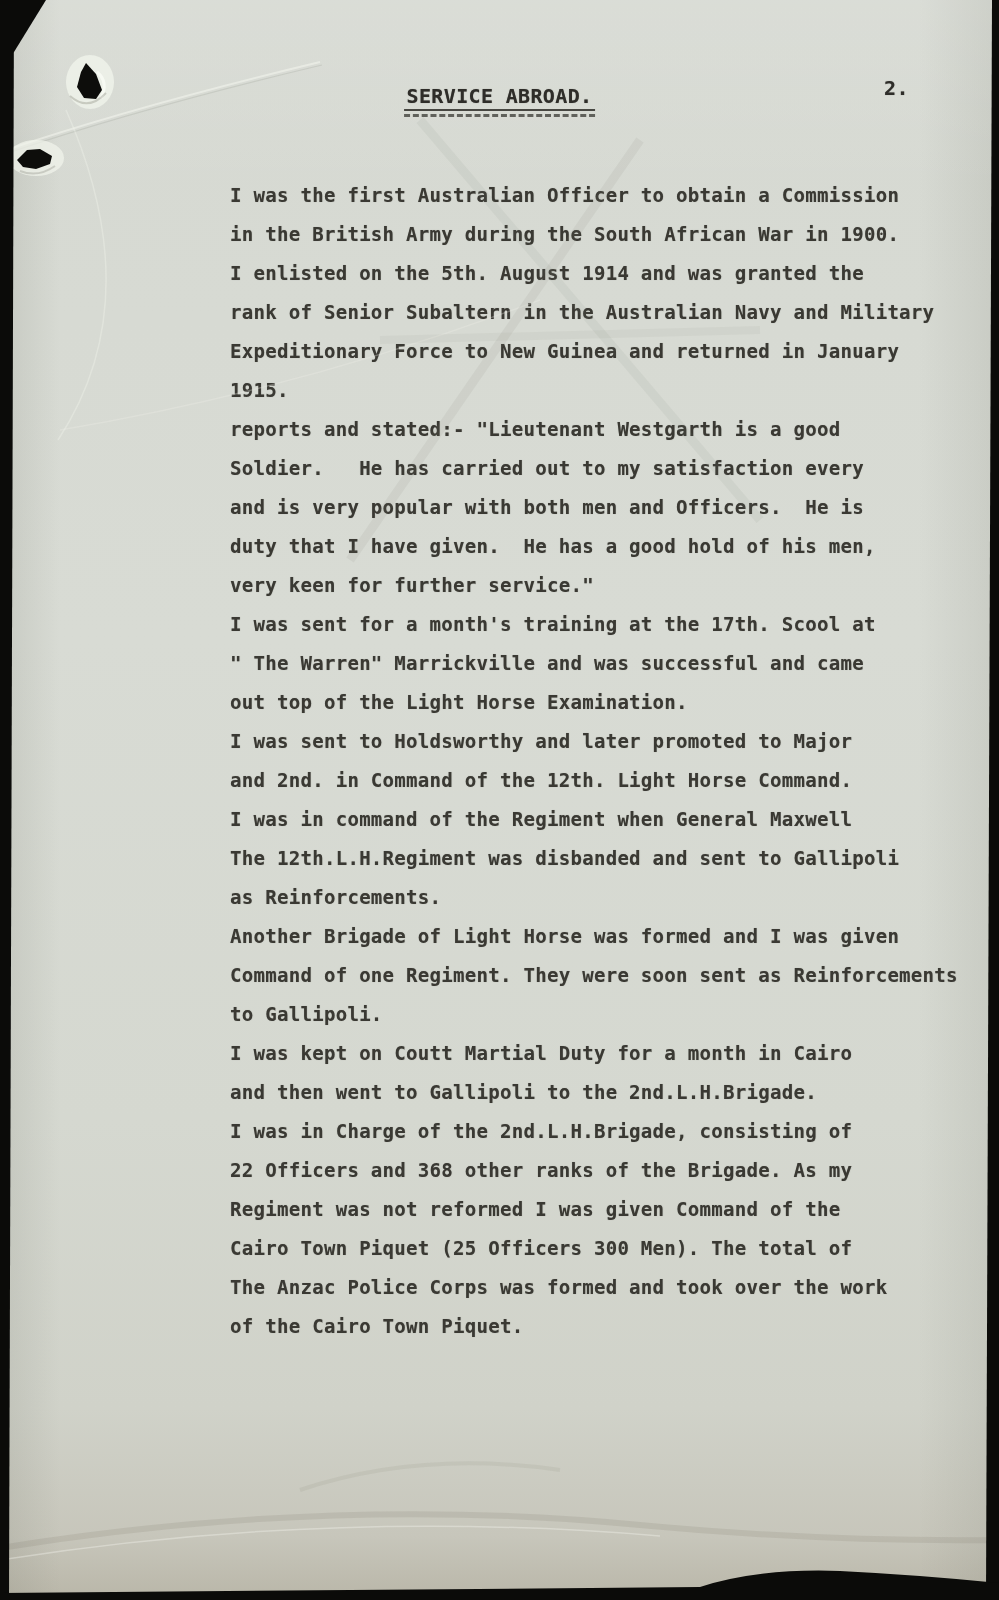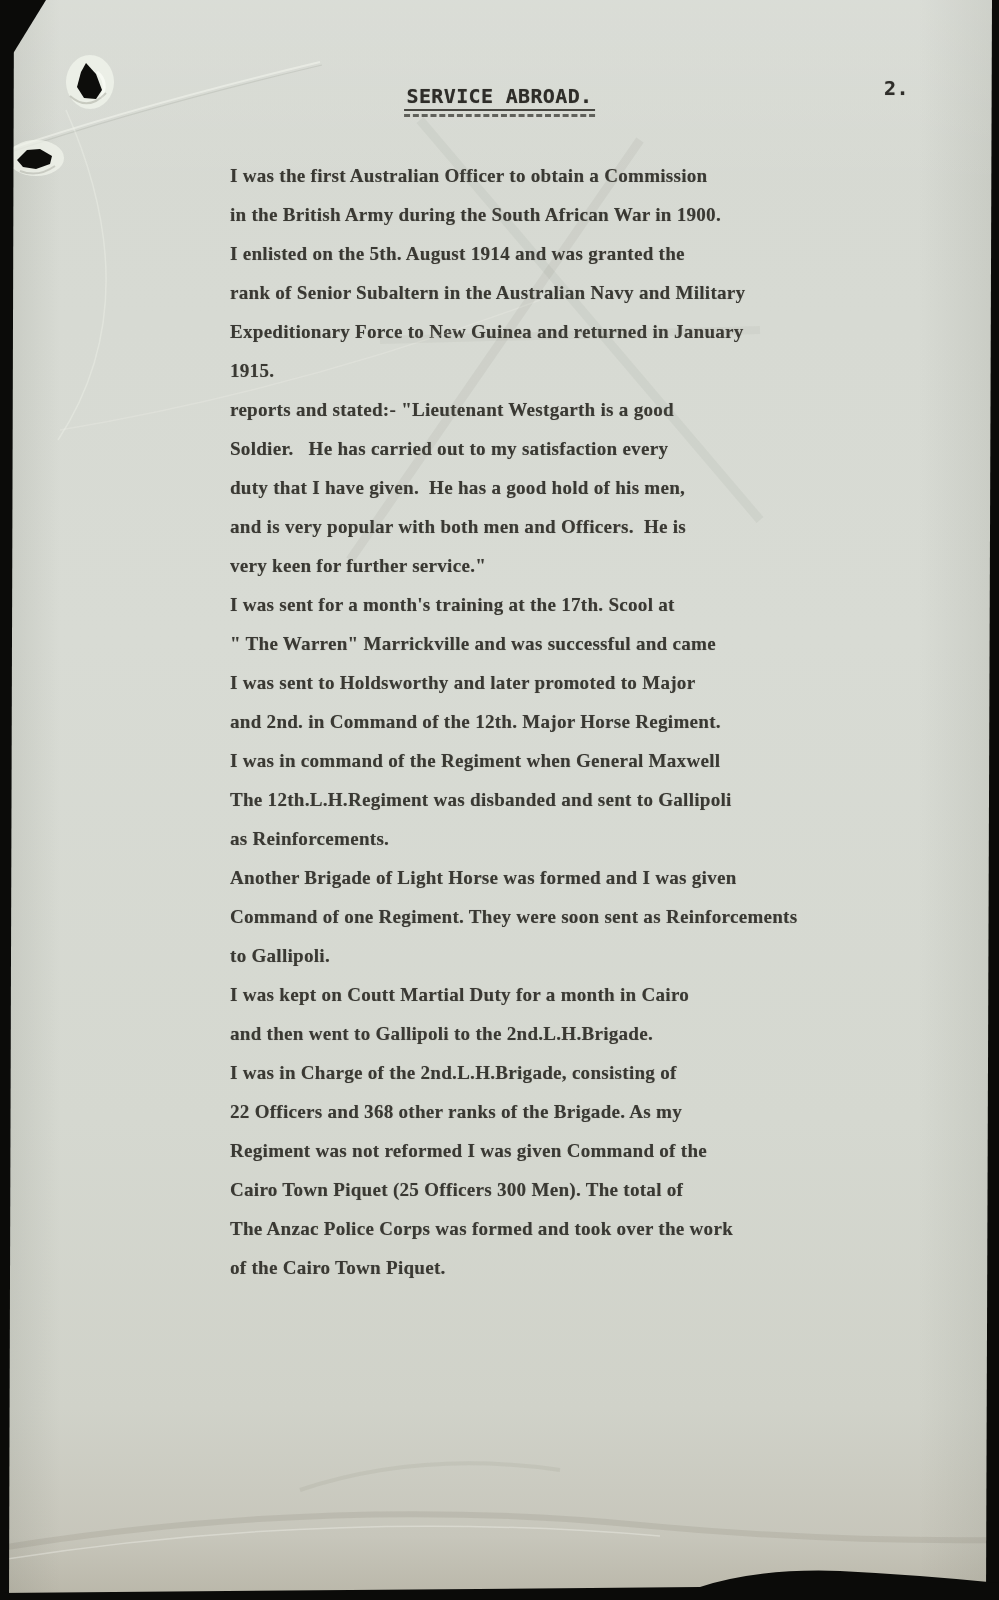"I was the first Australian" .typed-body { font-family: Liberation Serif, serif -> none; top: 156px -> 176px }
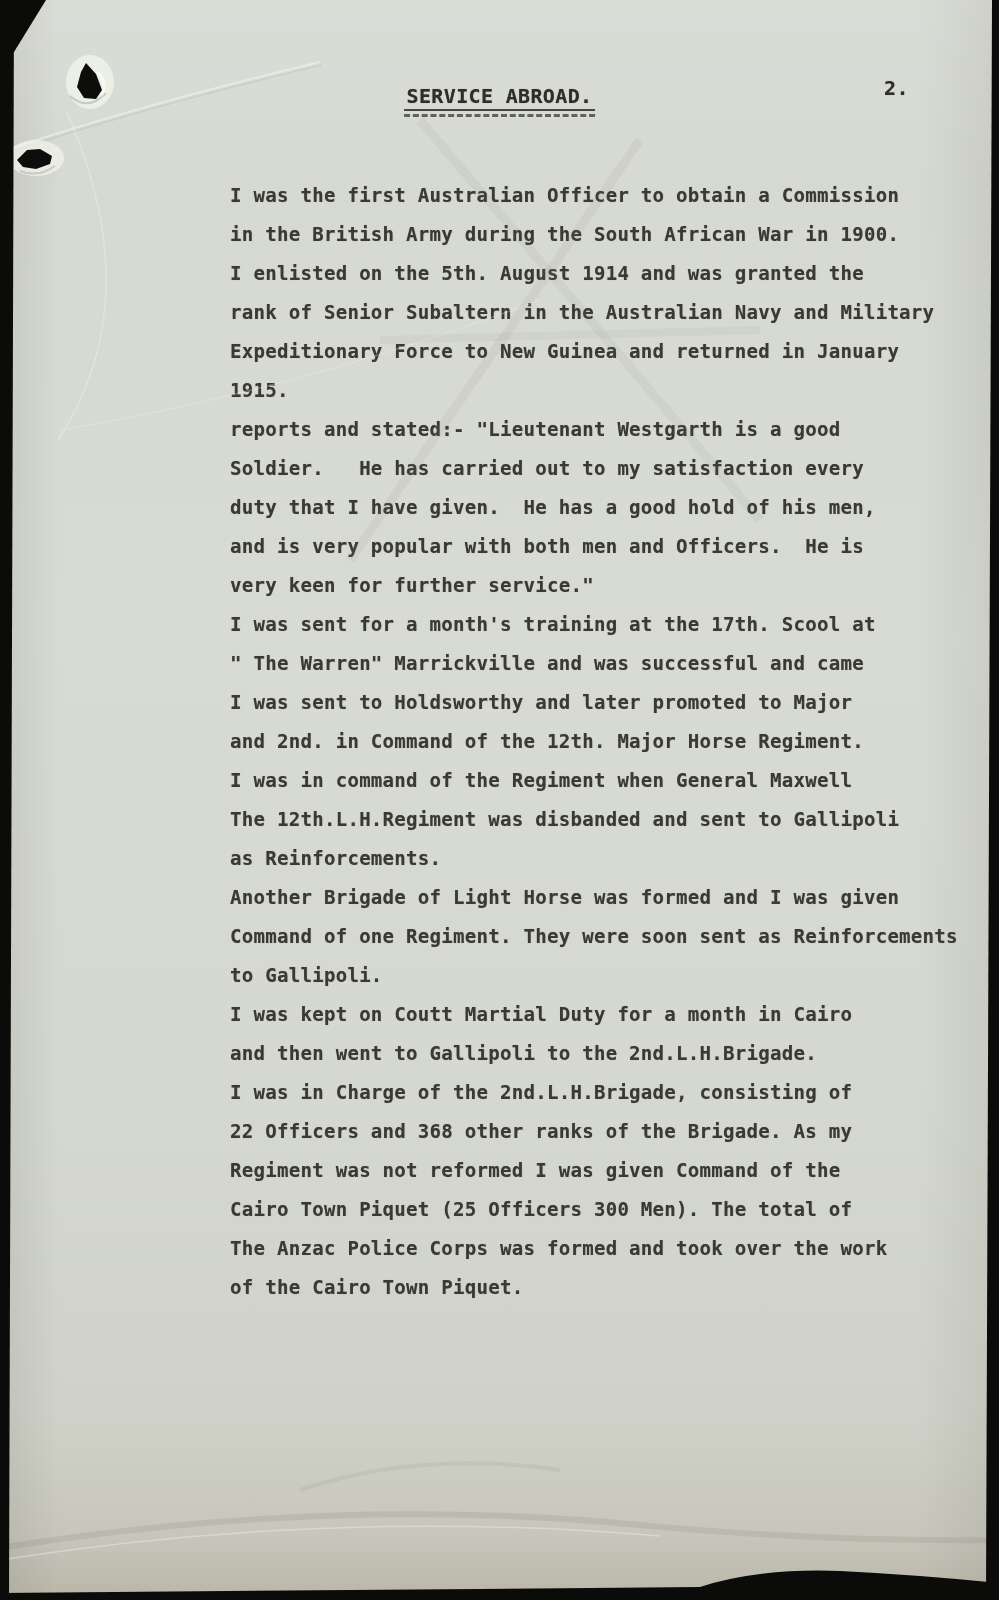"duty that I have given." div.line { order: before "and is very popular with" -> after "and is very popular with" }
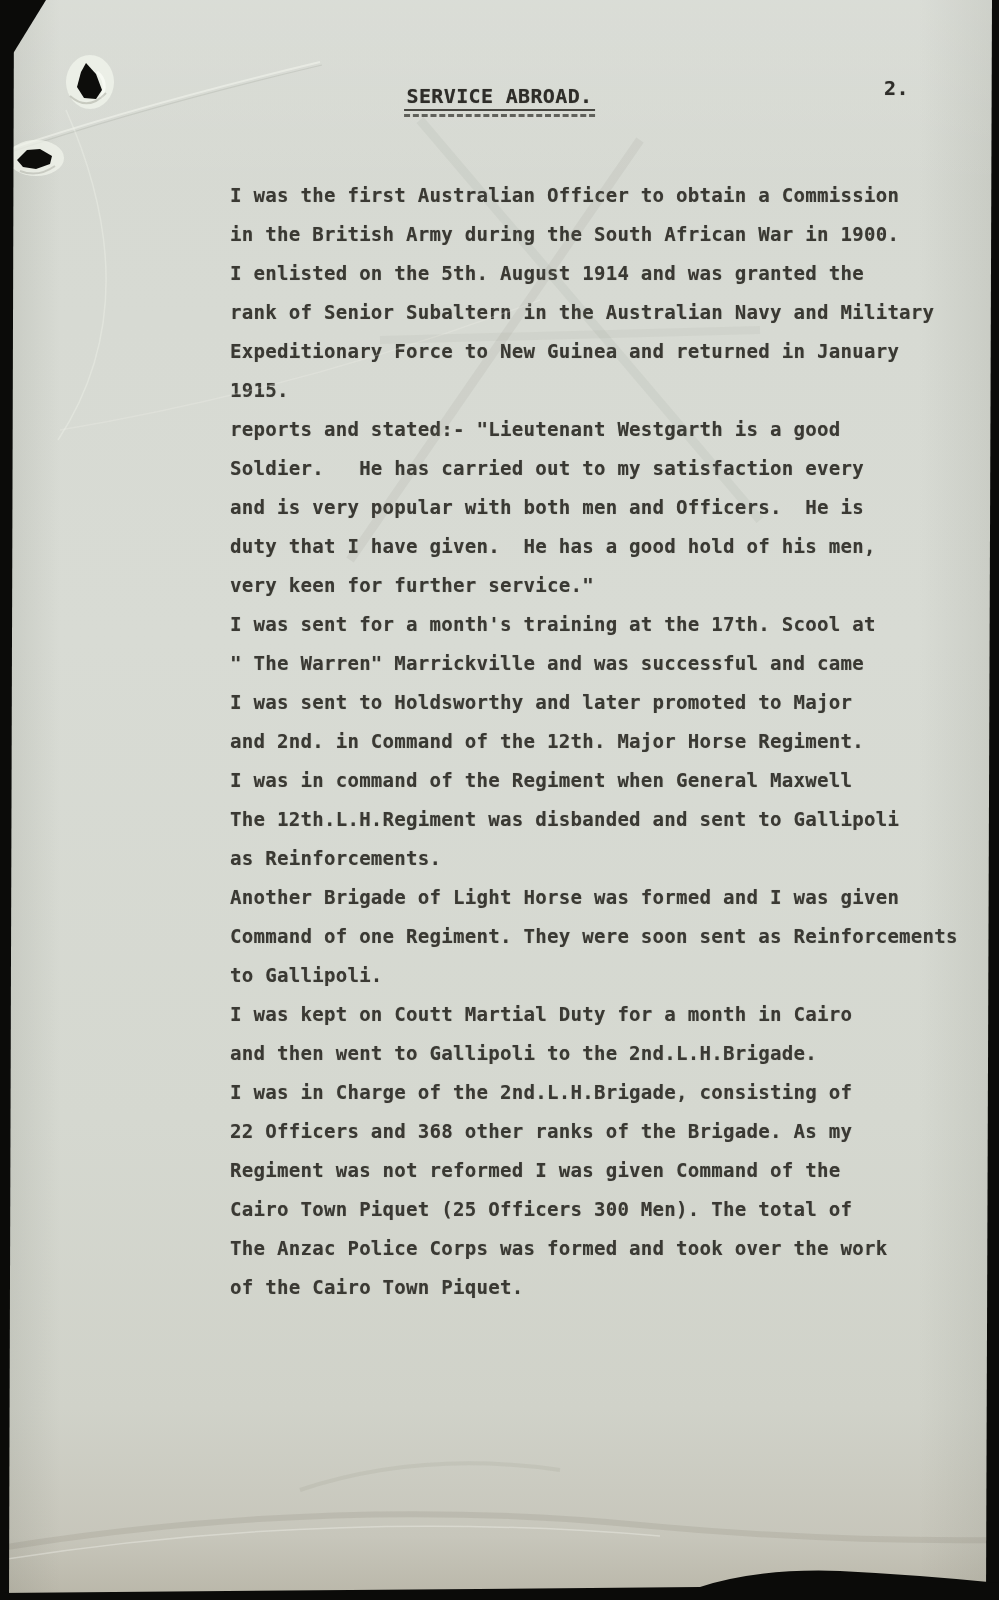"out top of the Light" div.line { html: none -> <div>out top of the Light Horse Examination.</div> }
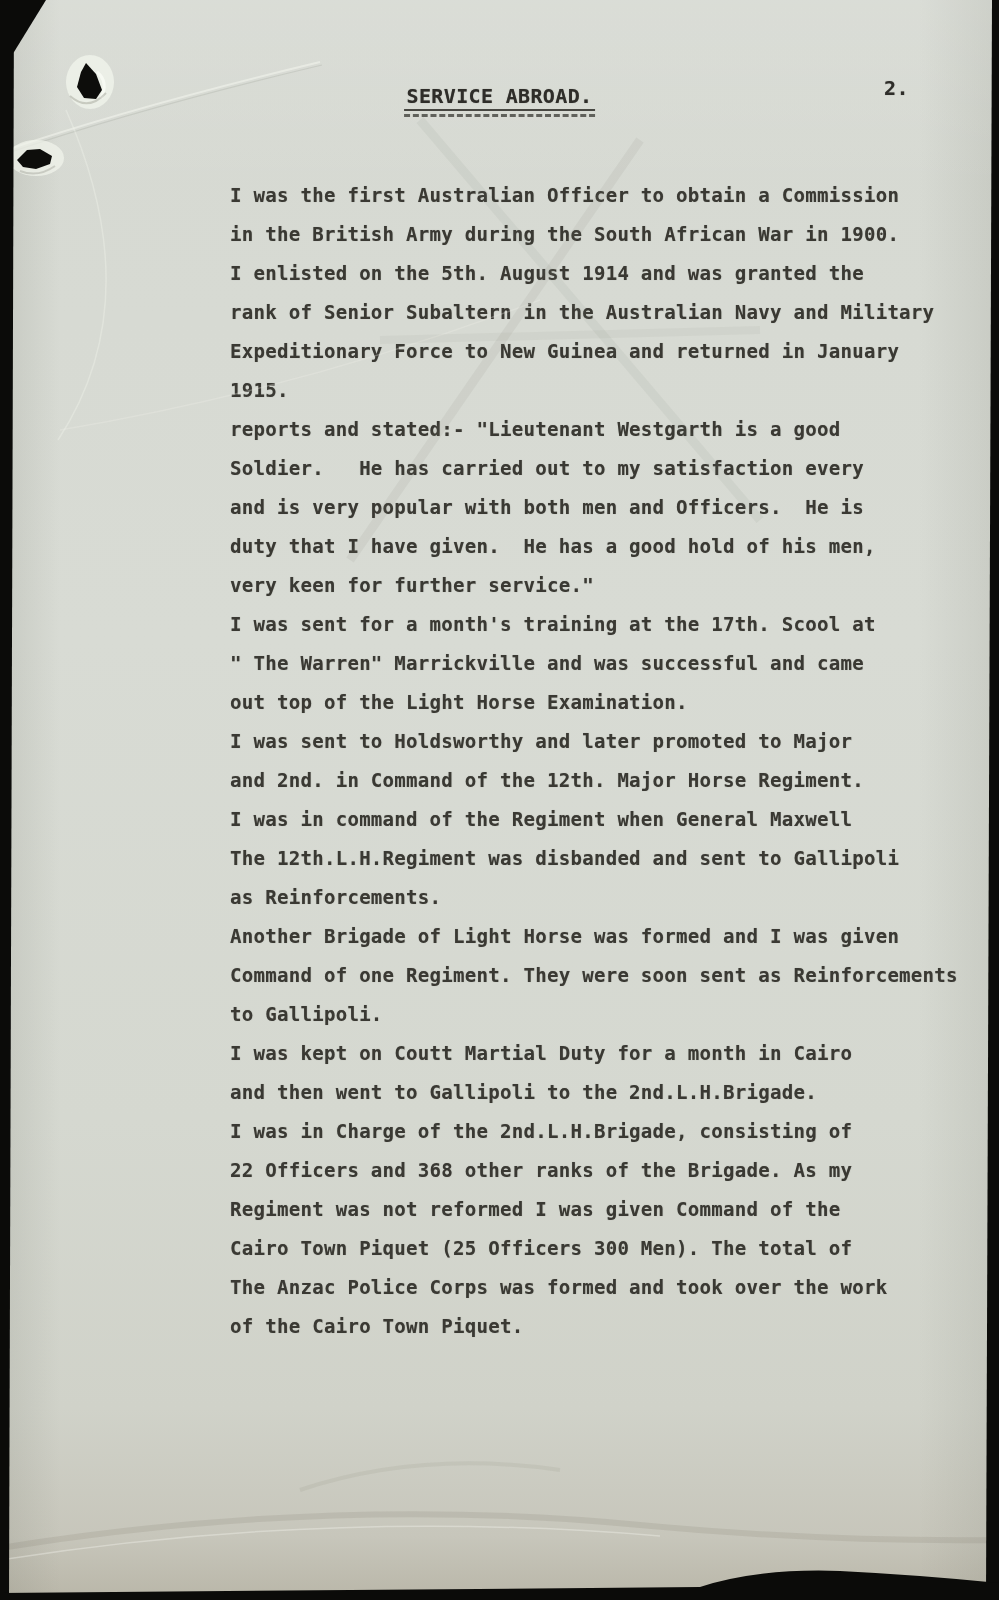"and 2nd. in Command of" div.line { text: Major Horse Regiment -> Light Horse Command }
